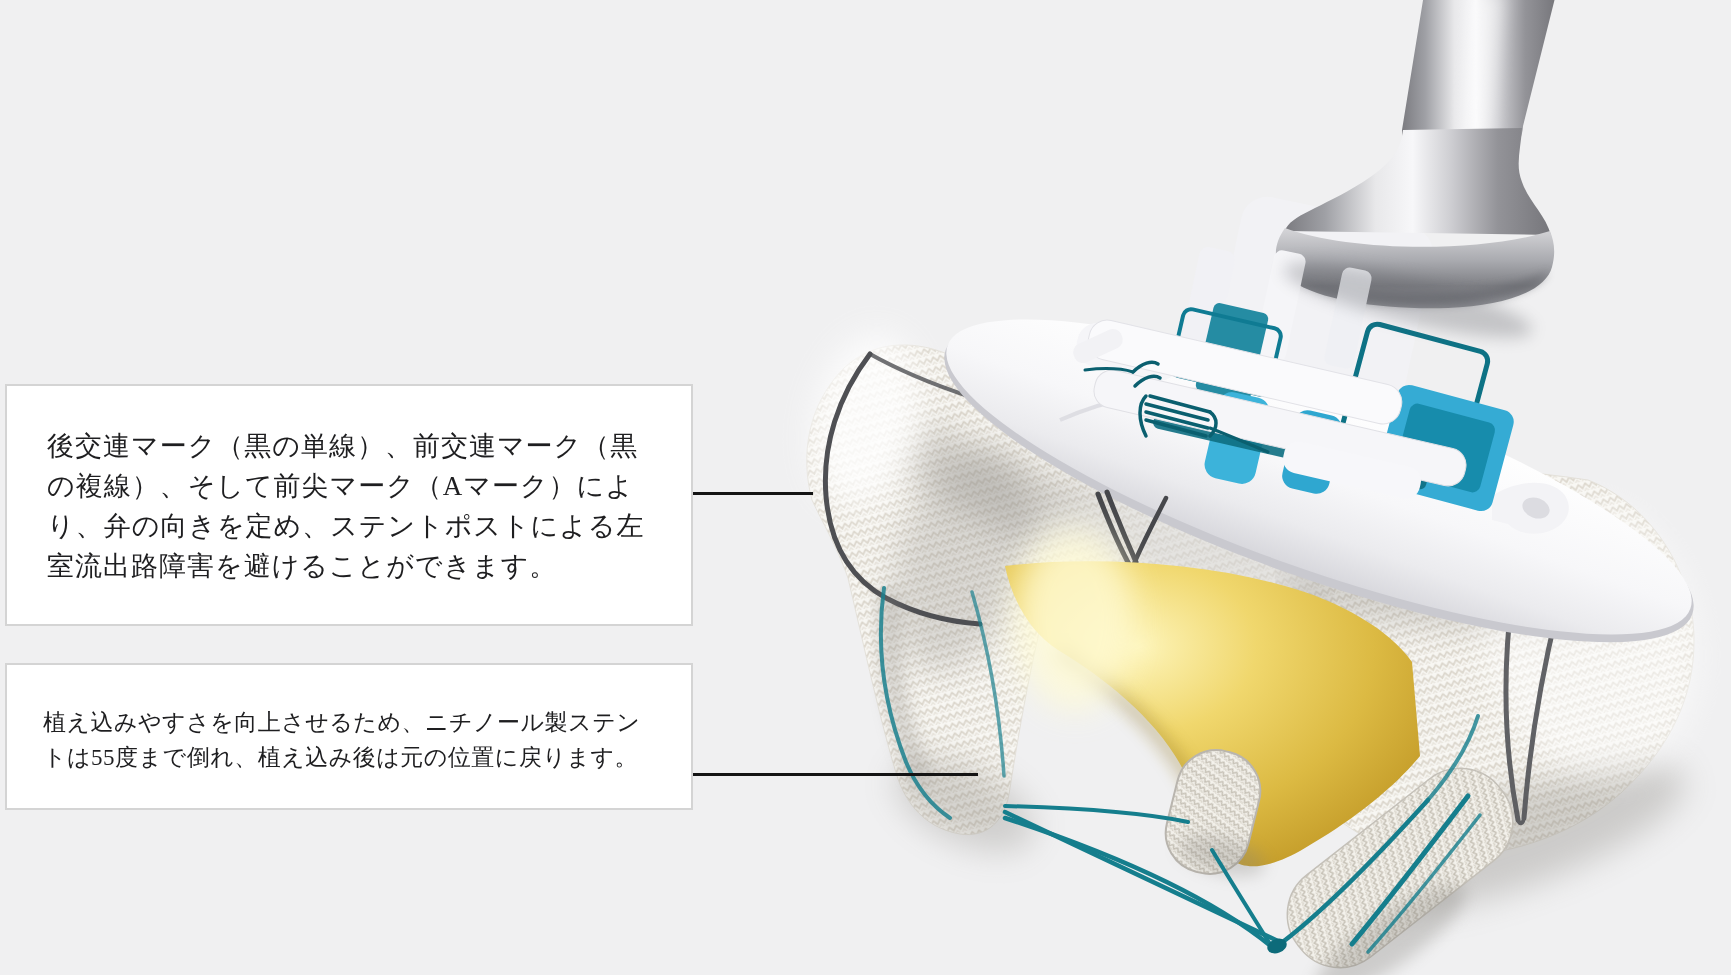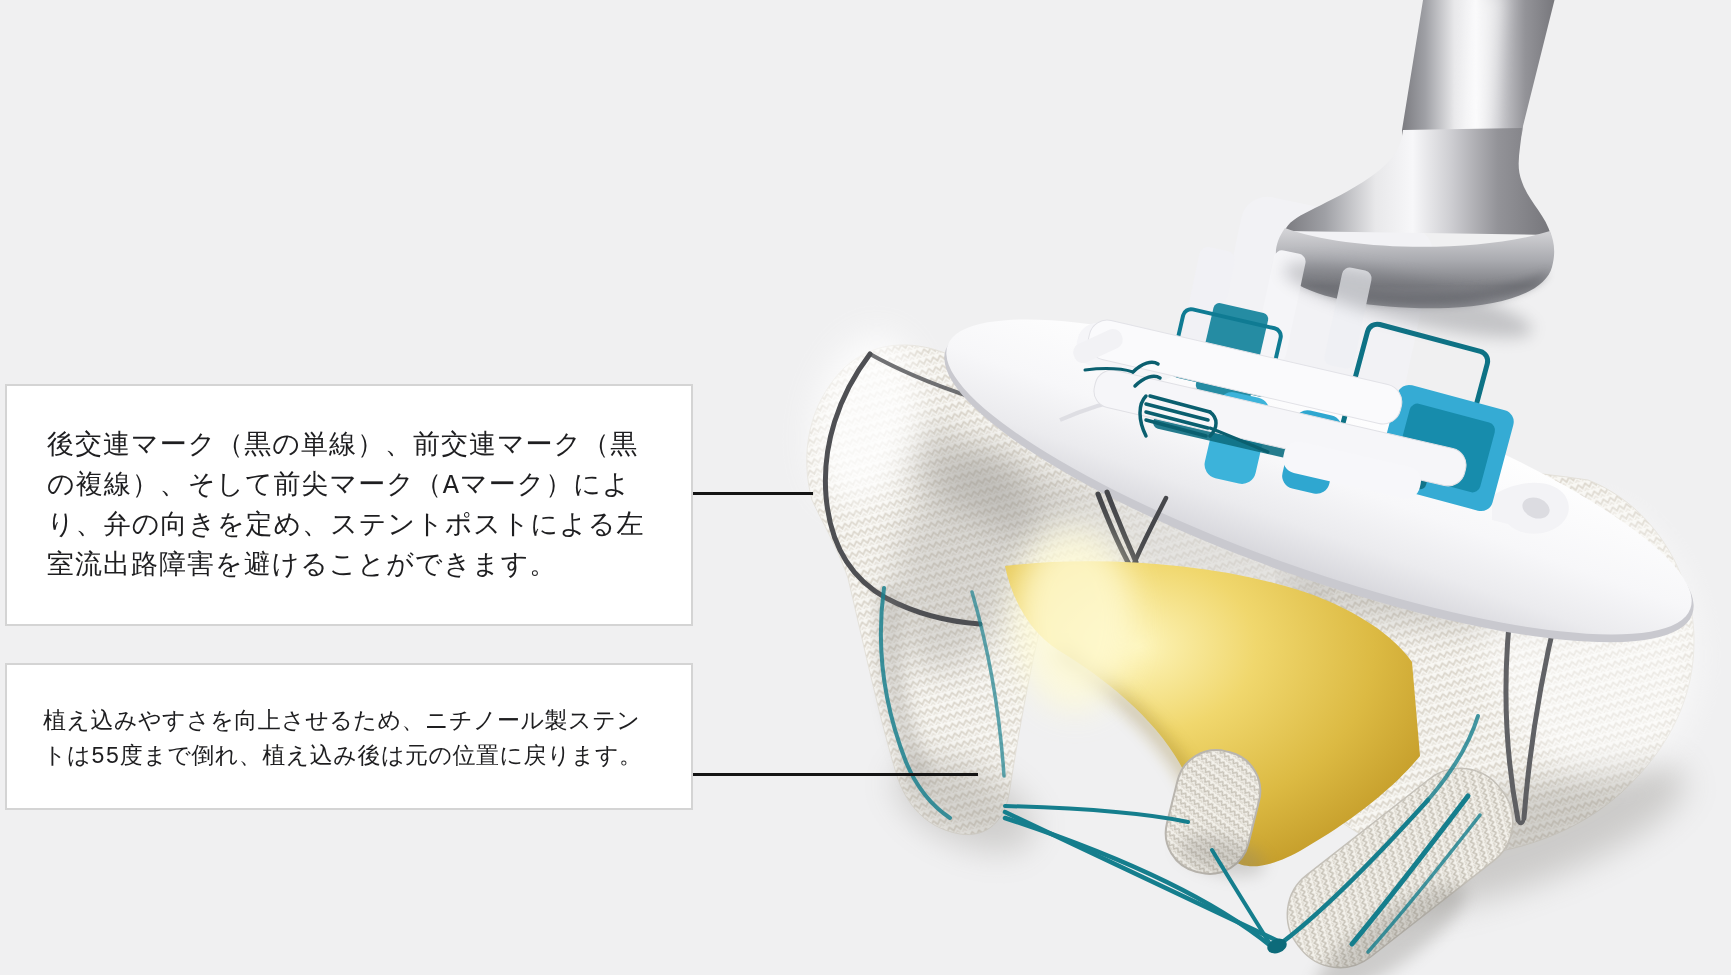"後交連マーク（黒の単線）、前交連マーク（黒の複線）、そして前尖マーク（Aマーク）" .stage { font-family: Liberation Mono, monospace -> Liberation Serif, serif }
